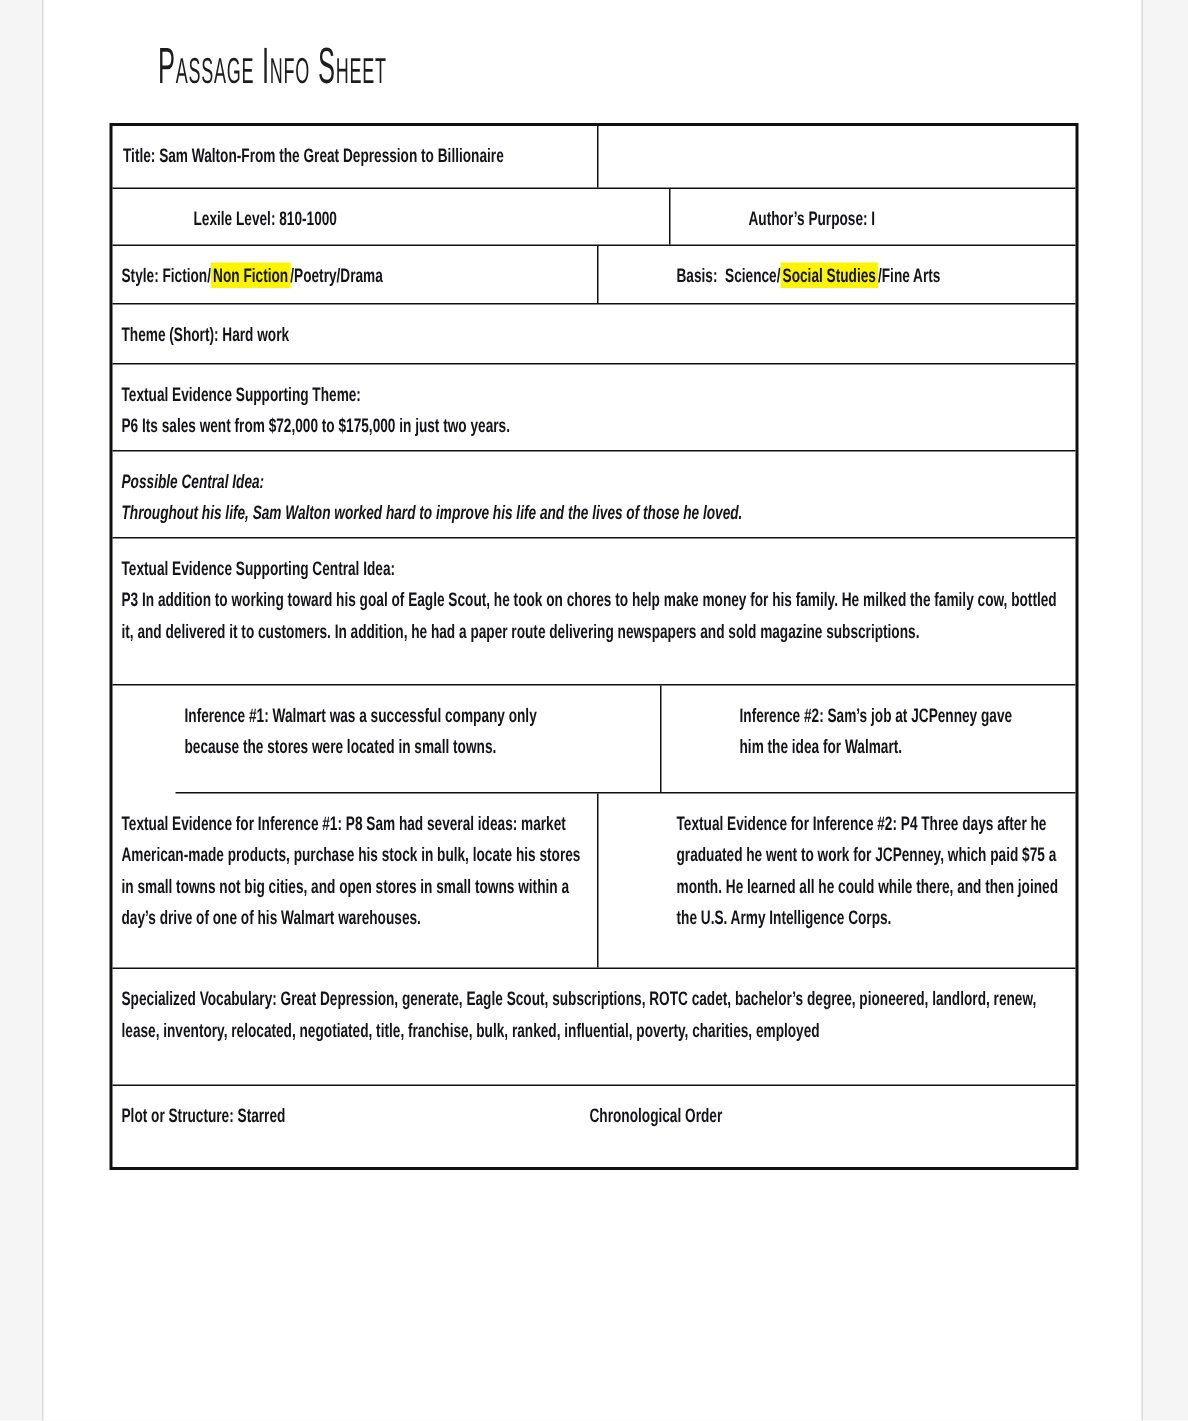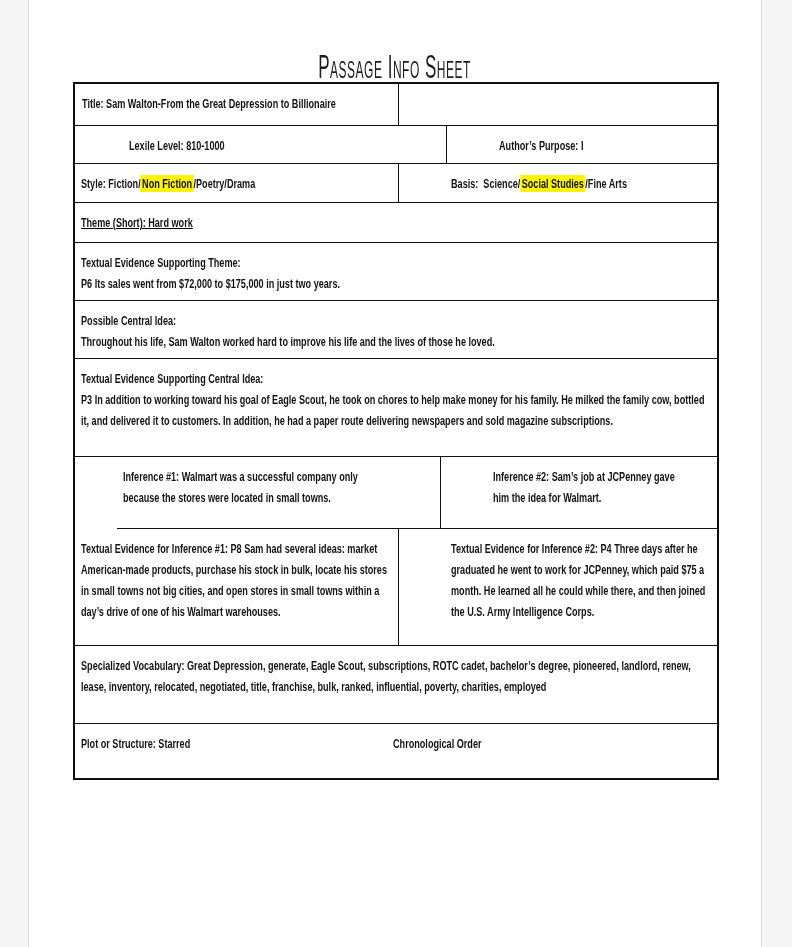"Passage Info Sheet" .title-wrap { padding-top: 48px -> 26px; text-align: center -> left }
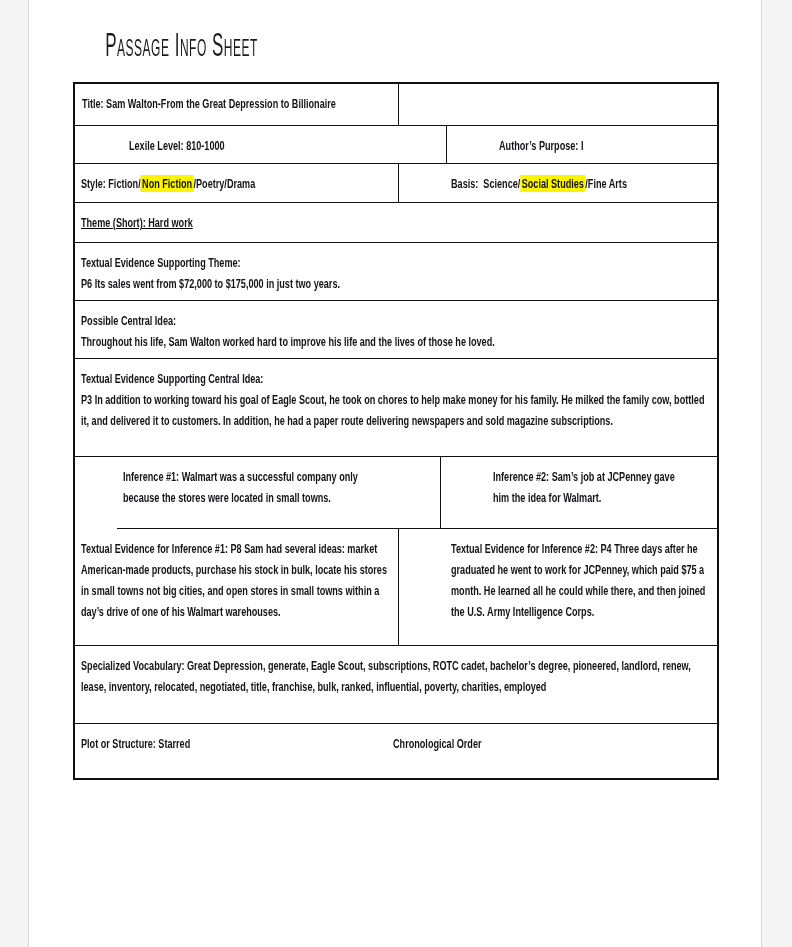"Theme (Short): Hard work" .r4 { text-decoration: underline -> none }
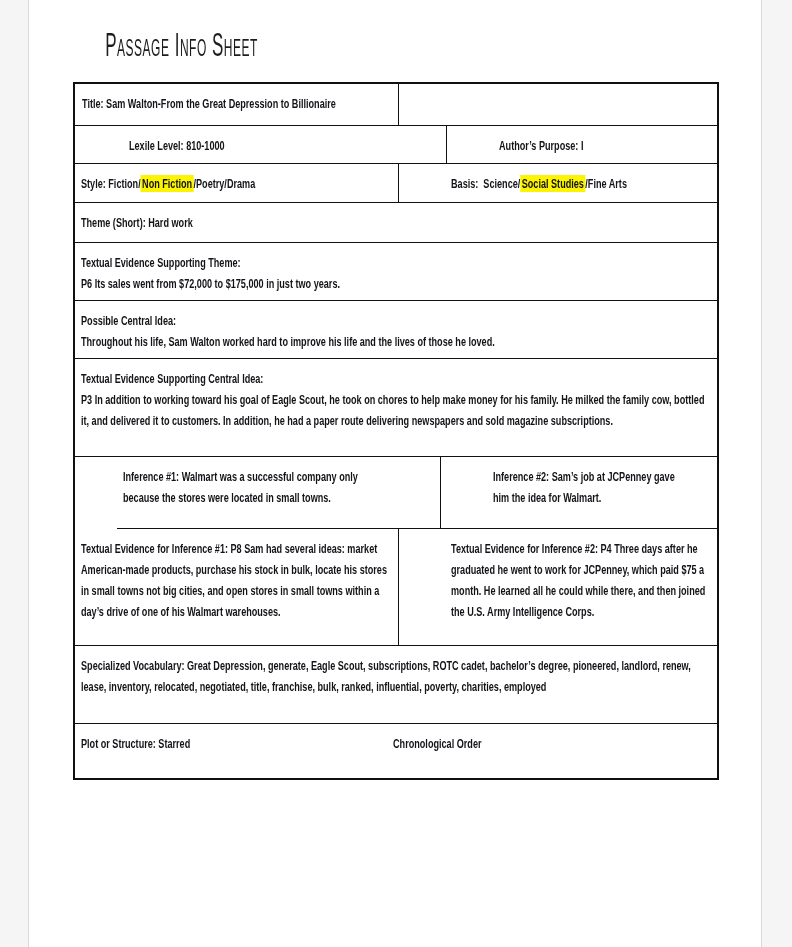"Possible Central Idea:" .r7 { font-style: none -> italic }
